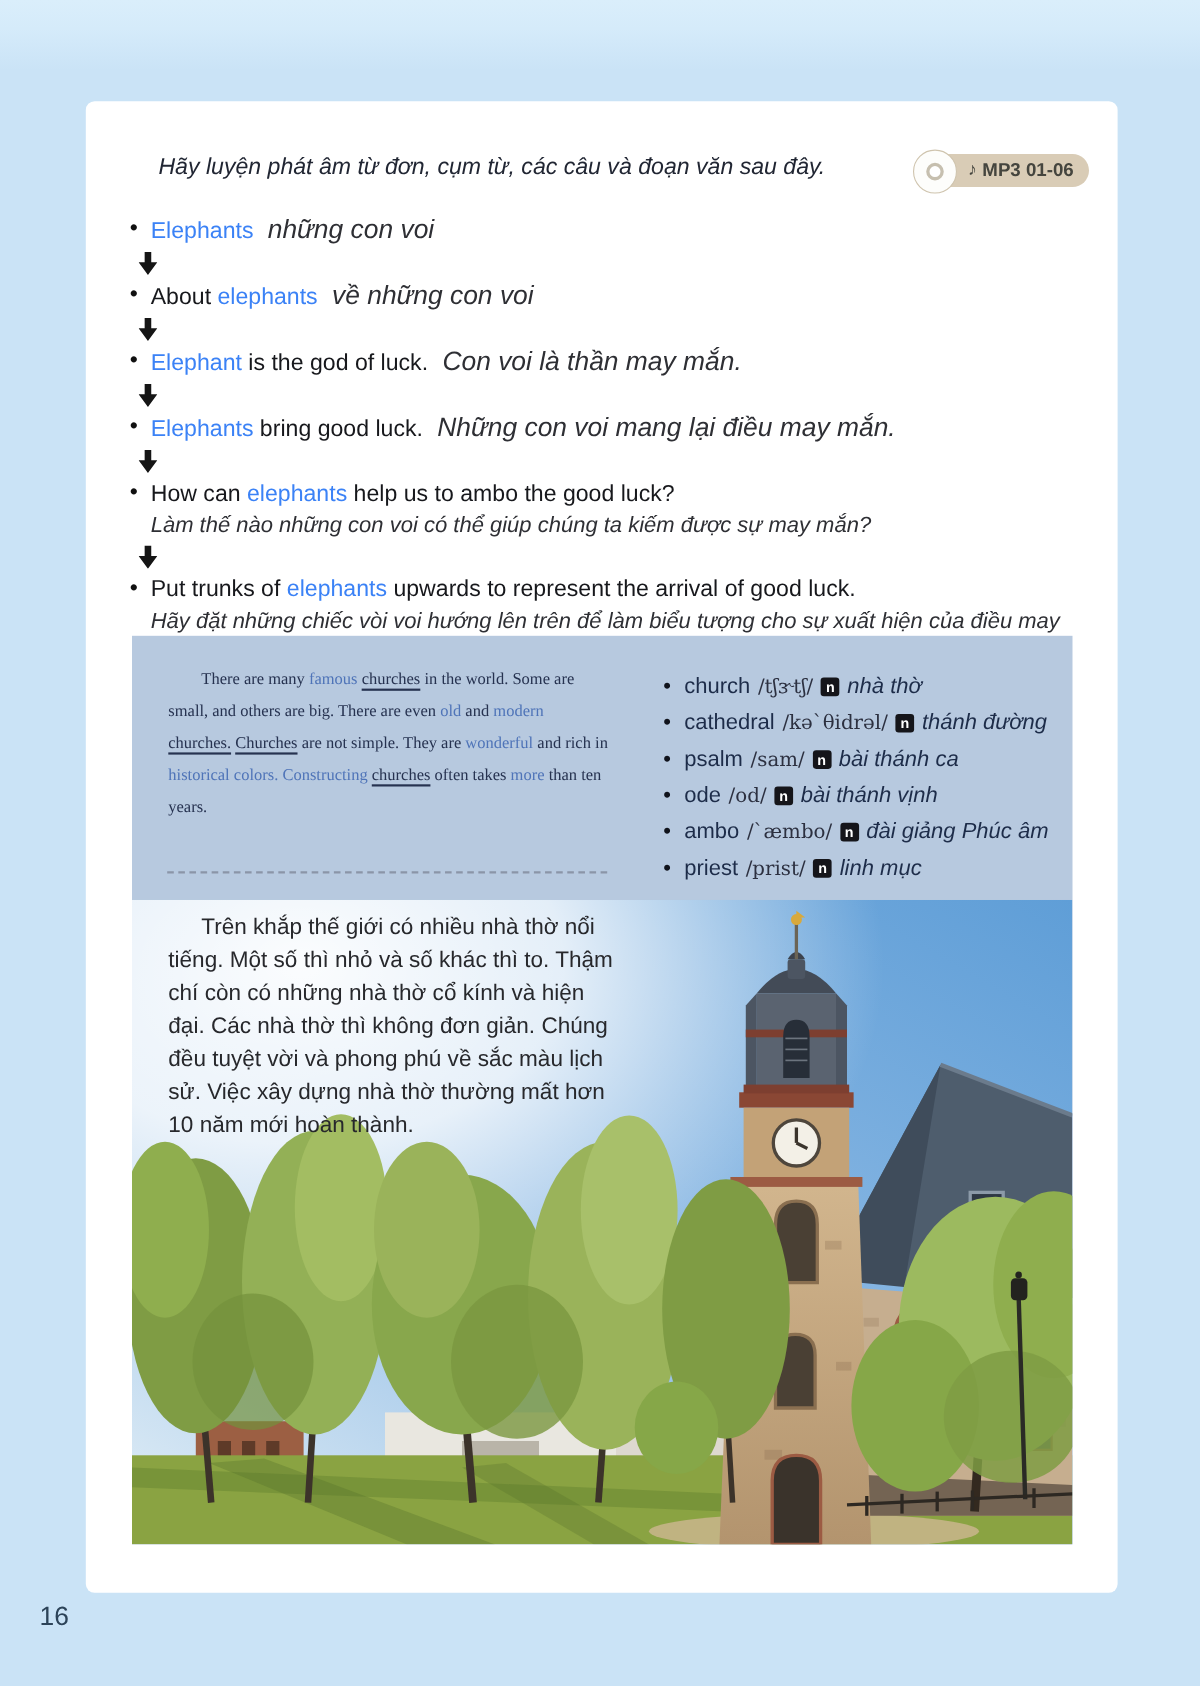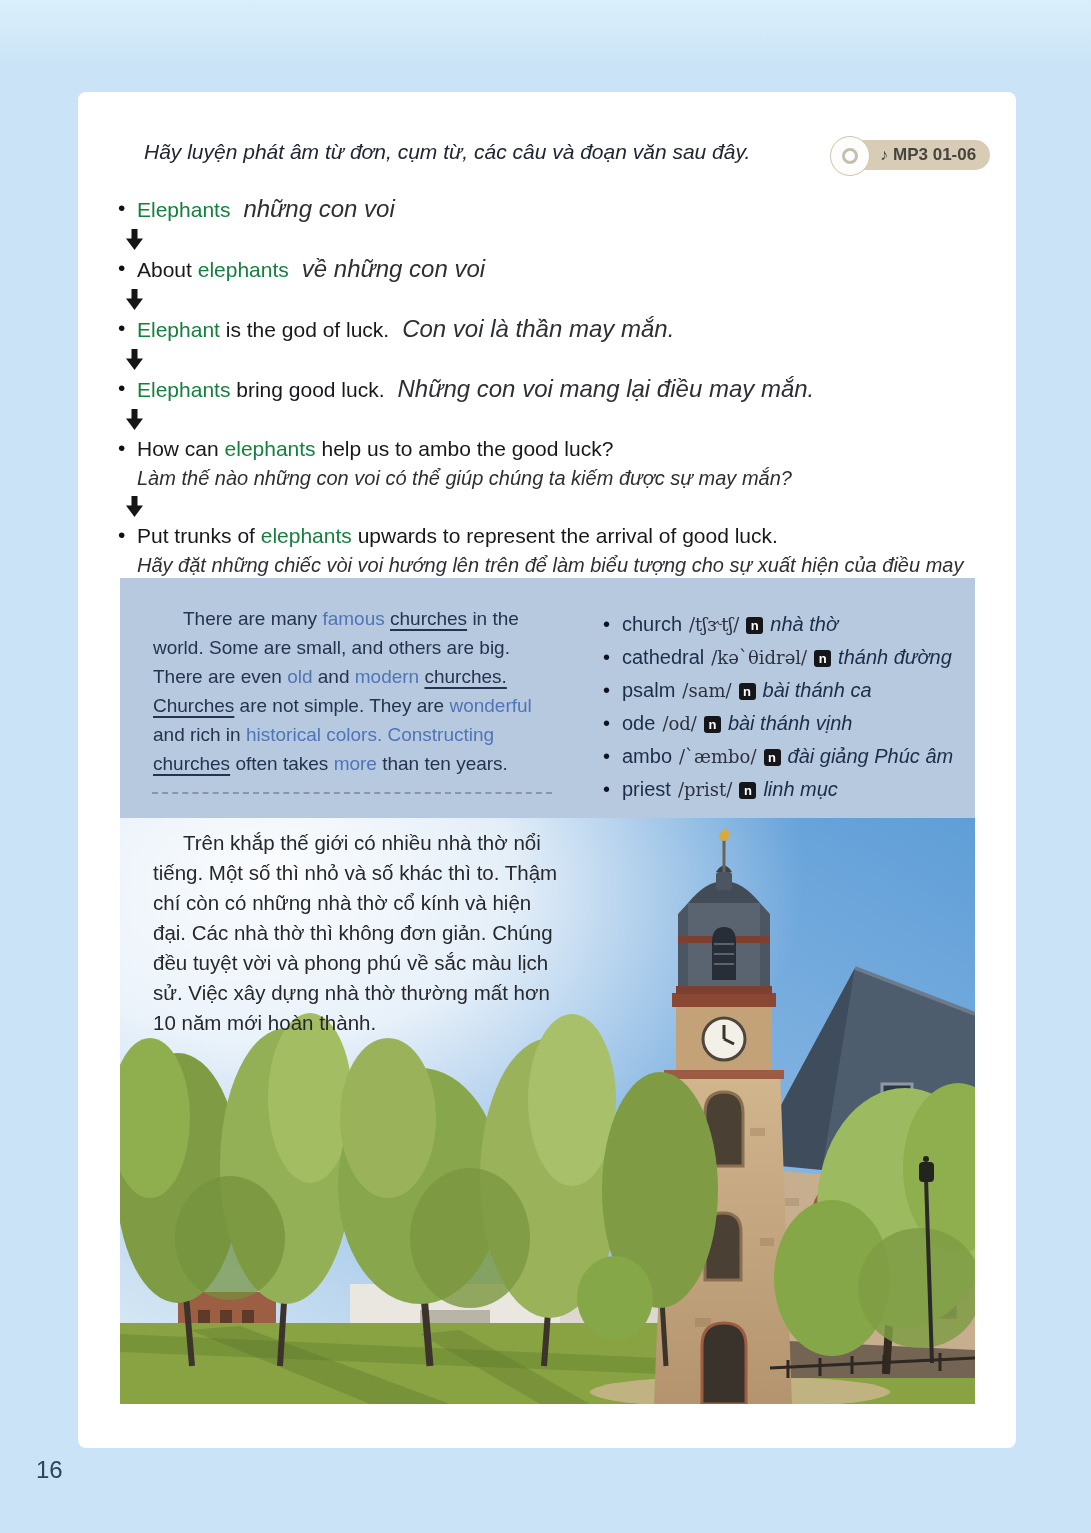"Elephants" .w-blue { color: #15803d -> #3b82f6 }
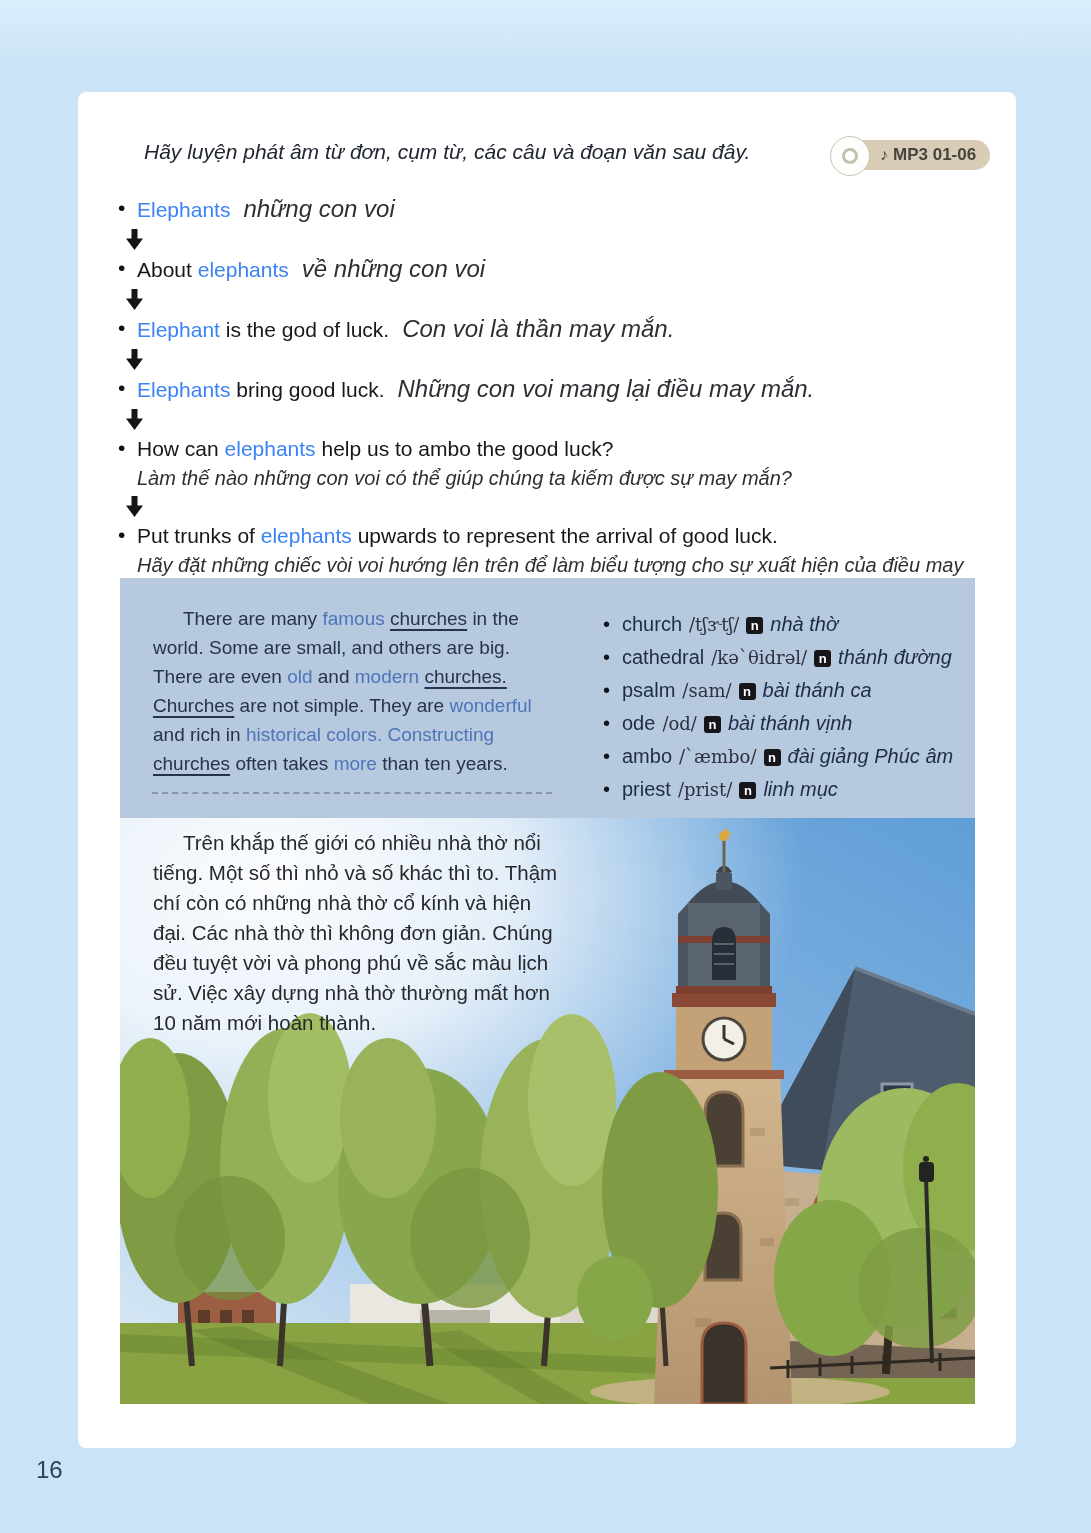"There are many famous churches" .en-para { font-family: none -> Liberation Serif, serif; font-size: 19px -> 15px }
